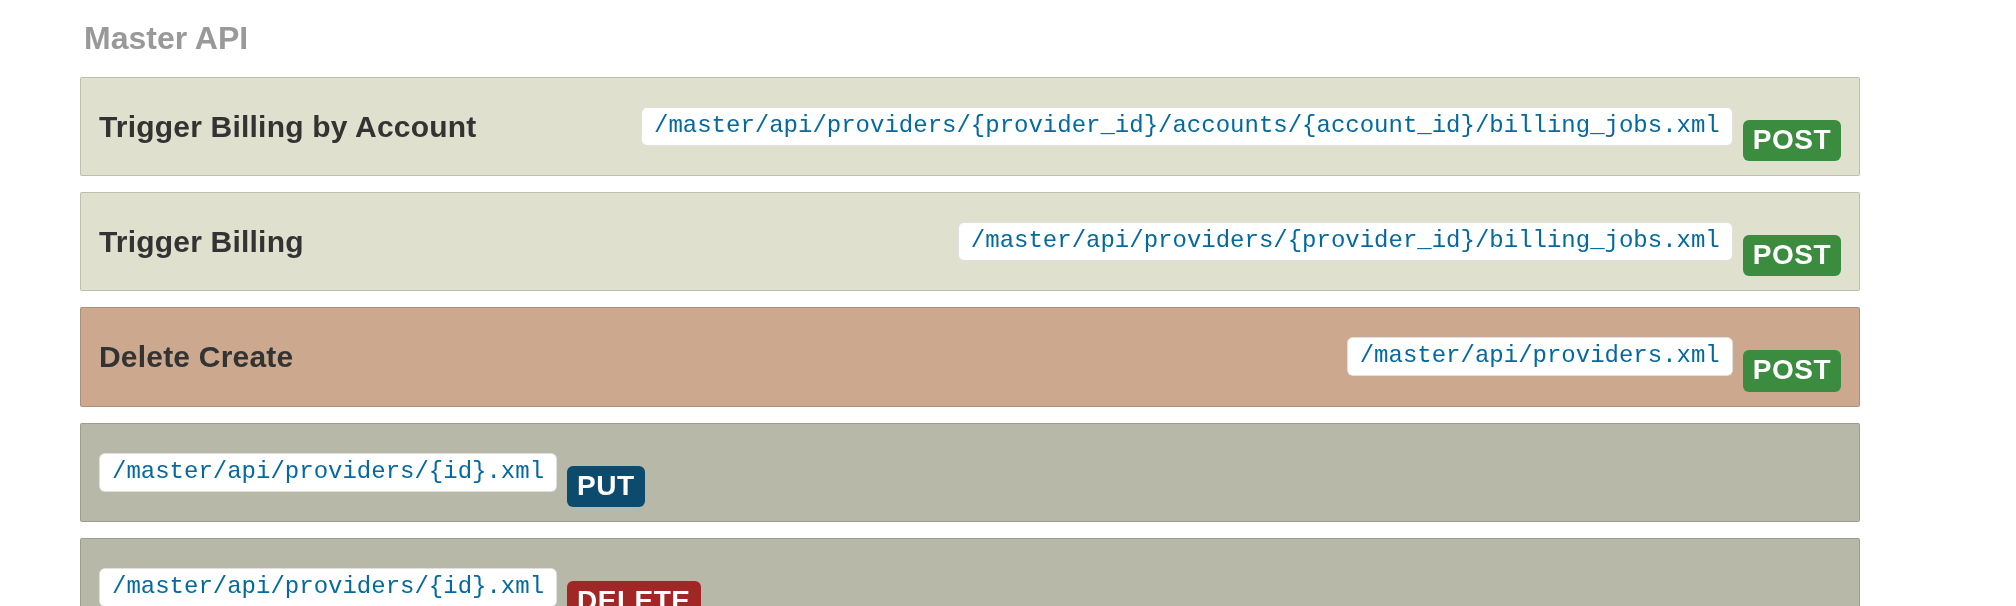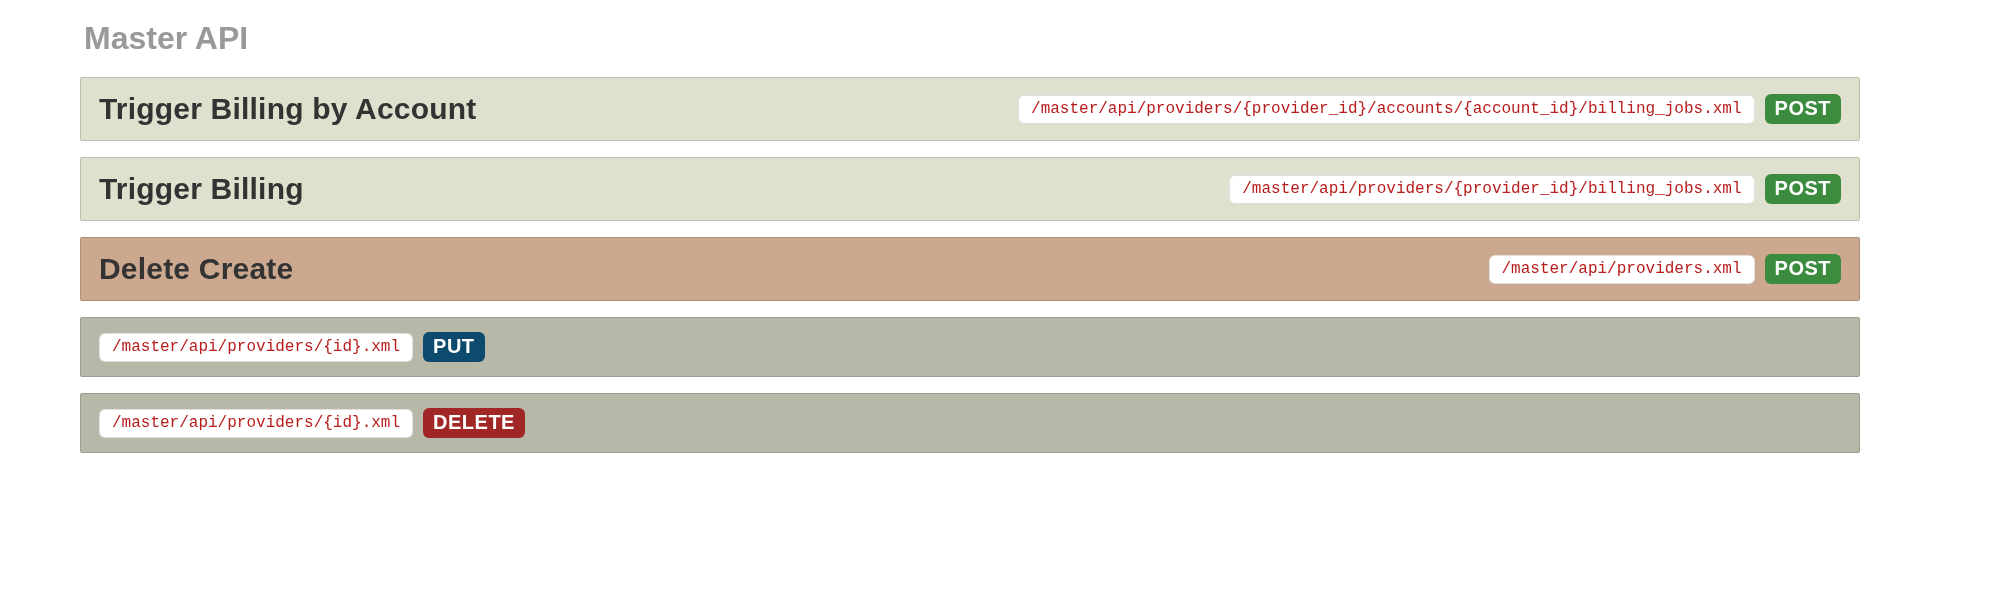"/master/api/providers/{provider_id}/acco" .path-pill { color: #b91c1c -> #0369a1; font-size: 16px -> 24px }
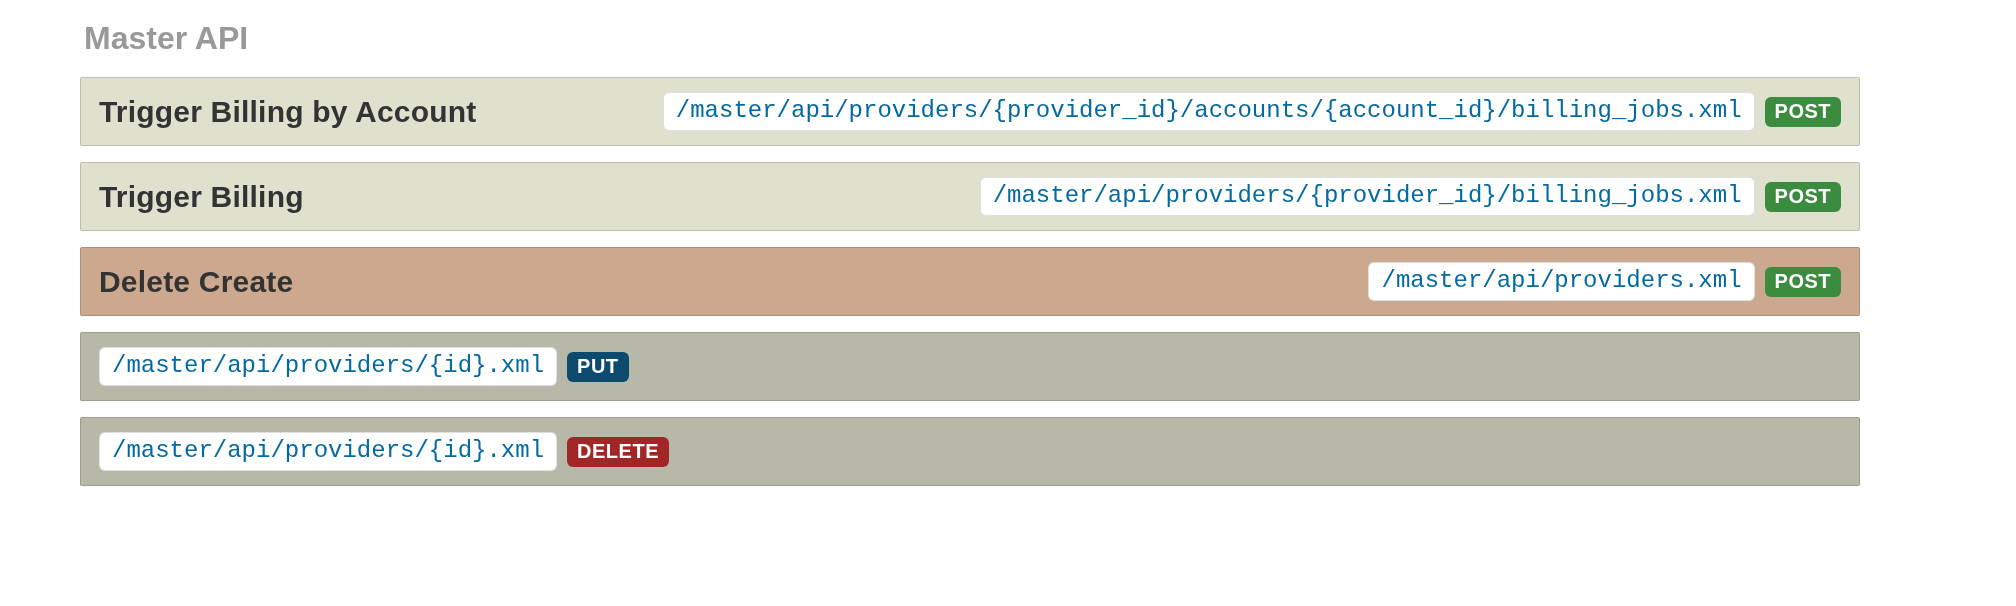"POST" .method-pill { font-size: 20px -> 28px; margin-top: none -> 28px }
